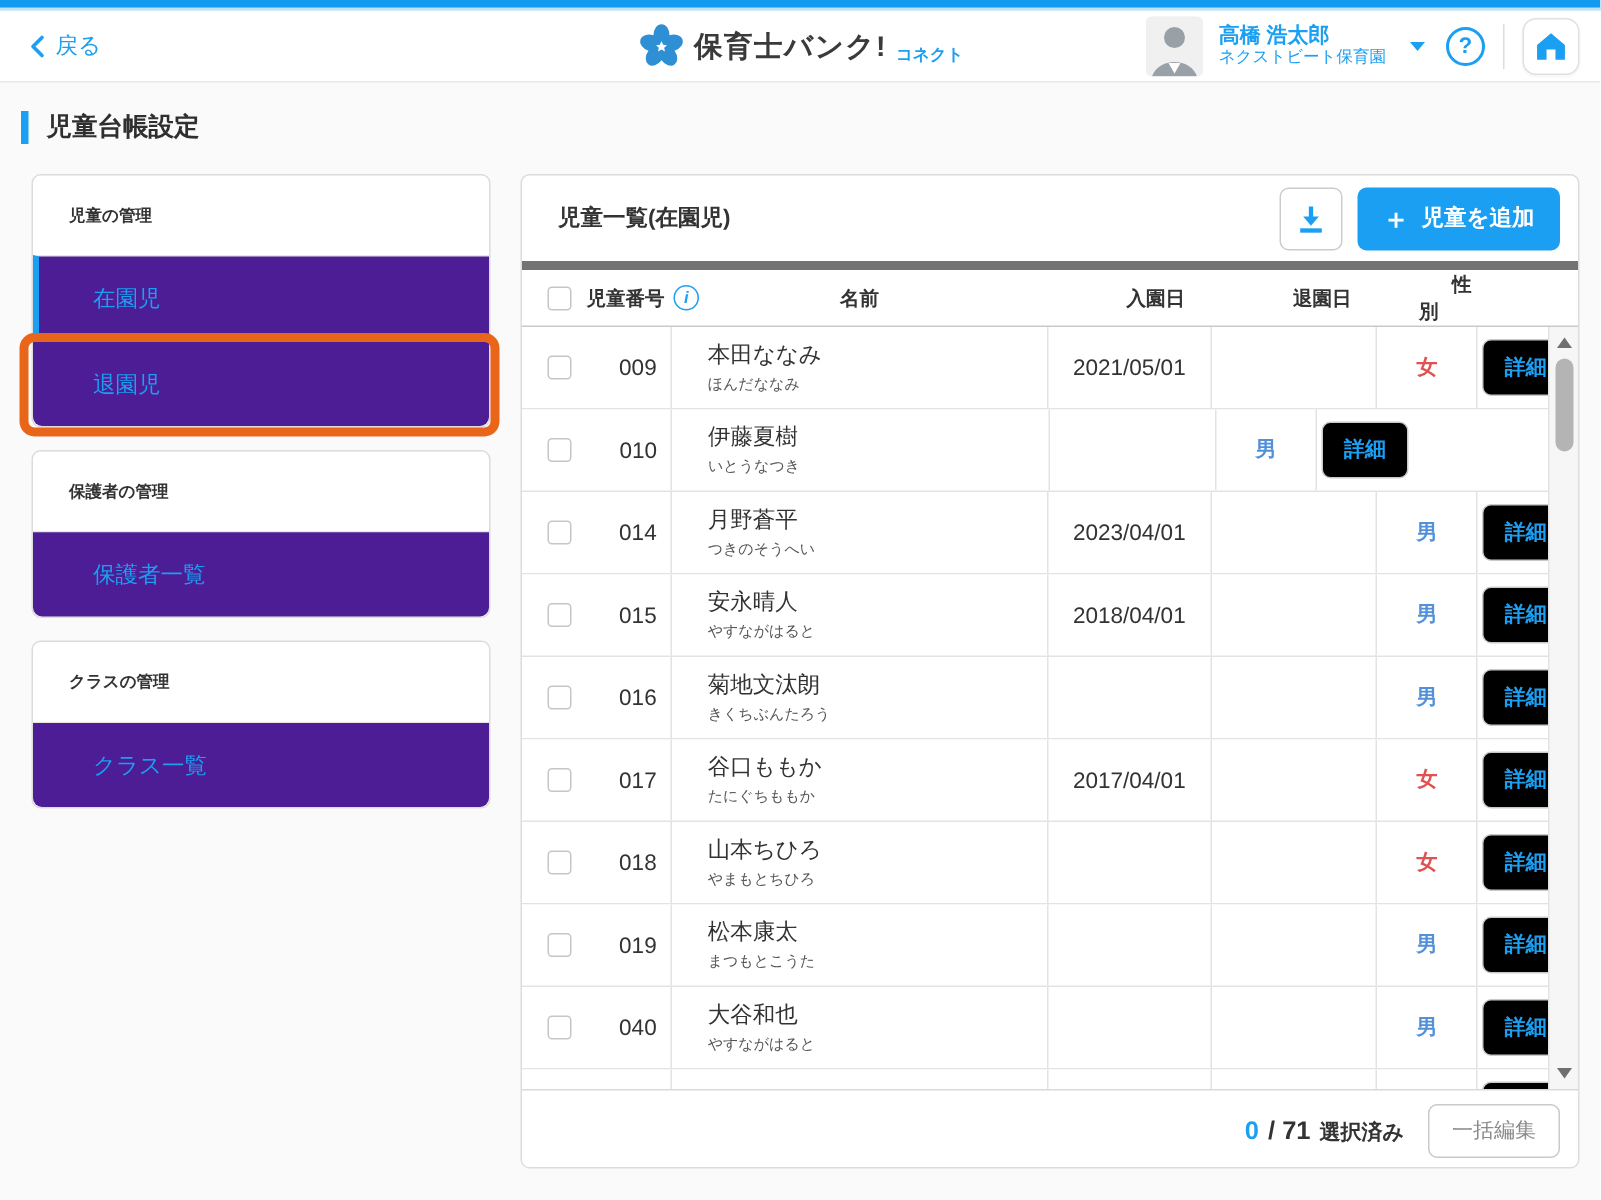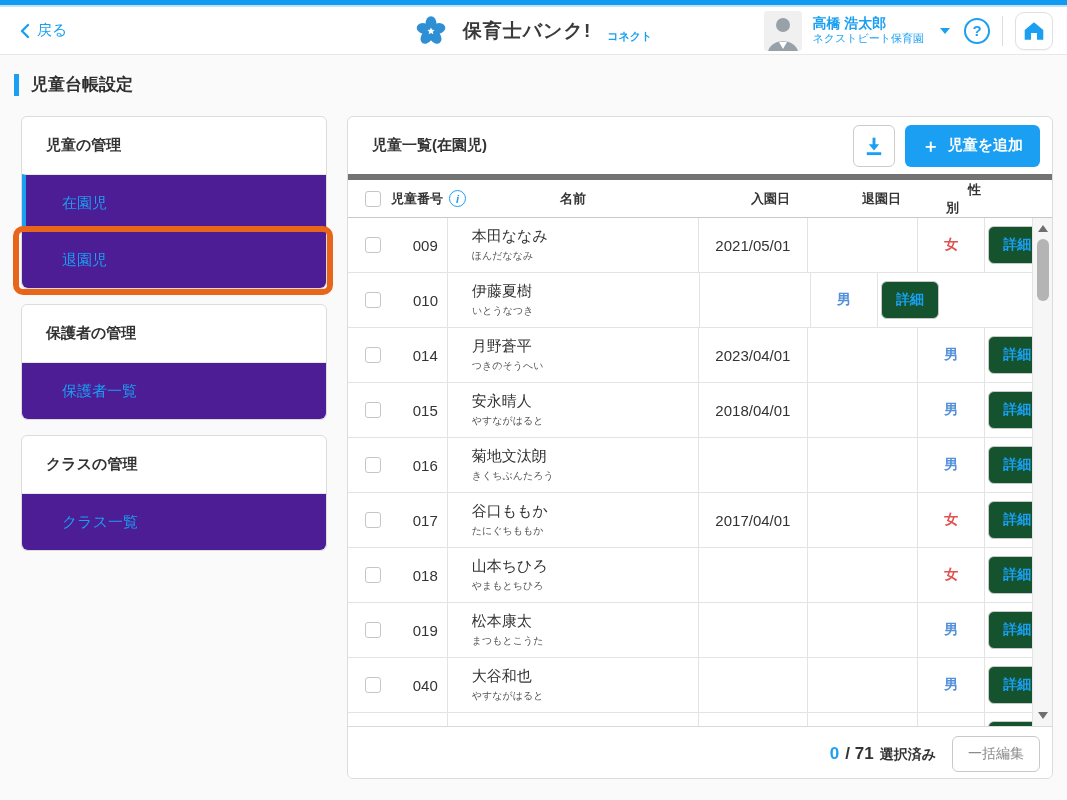"保育士バンク!" .logo { gap: 16px -> 6px }
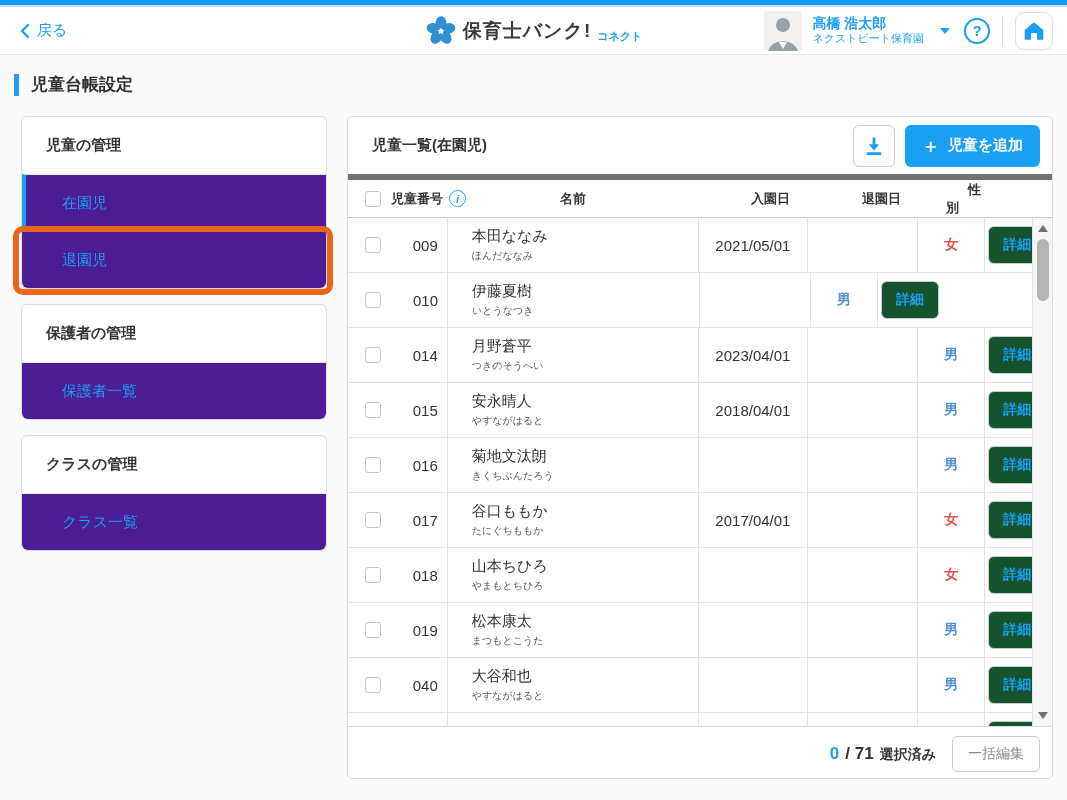"児童の管理" .card-title { font-size: 15px -> 11px }
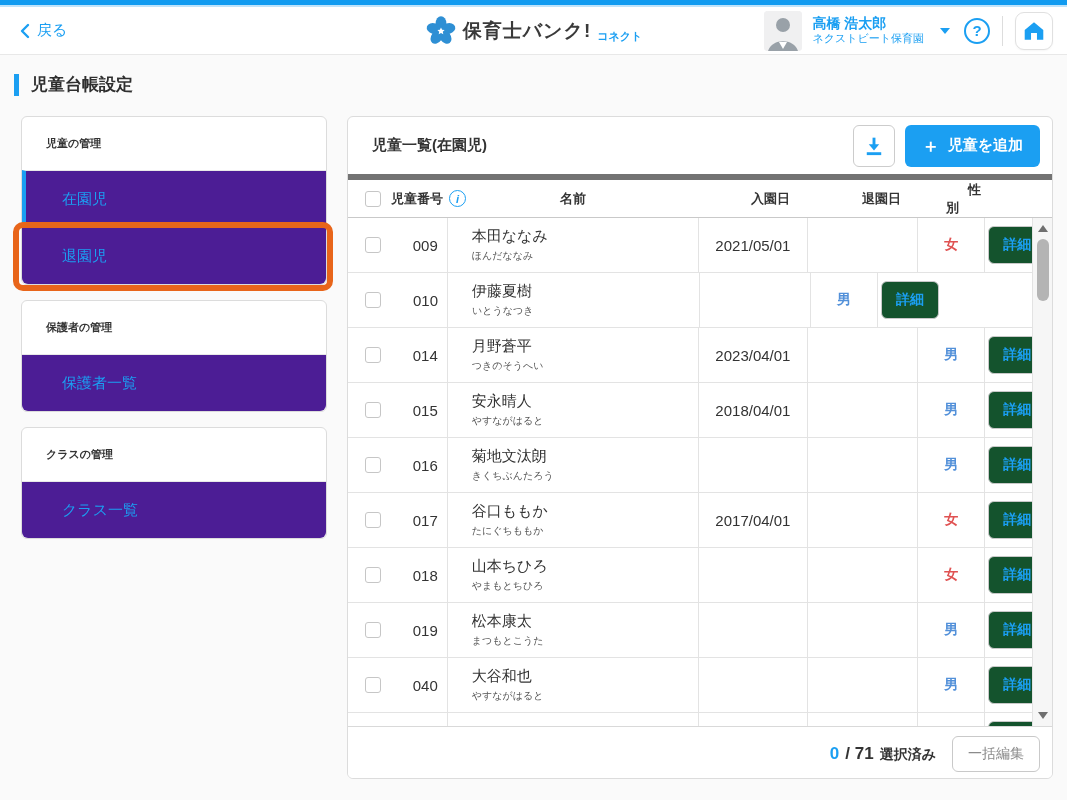"詳細" .detail-btn { background: #14532d -> #000000 }
